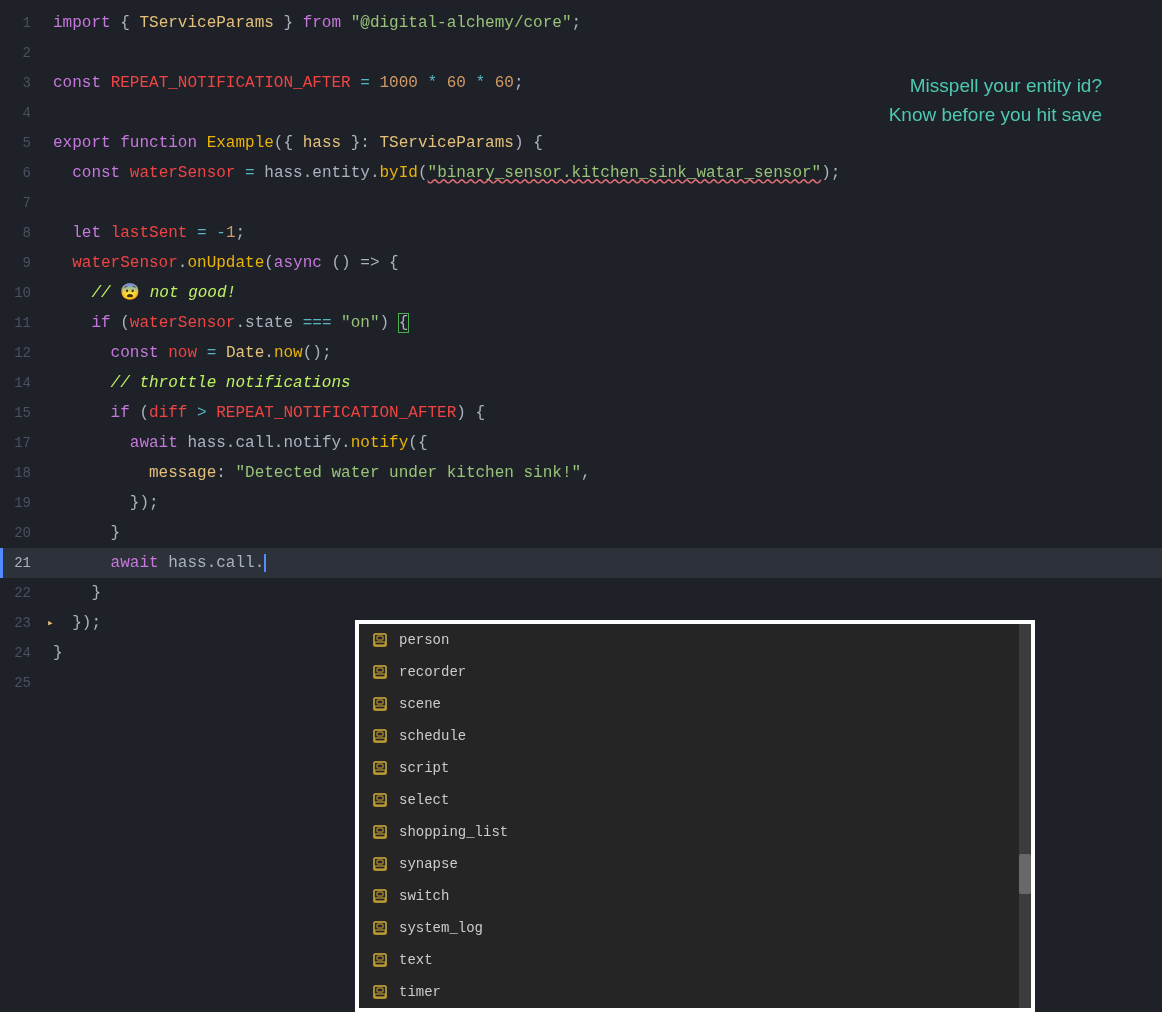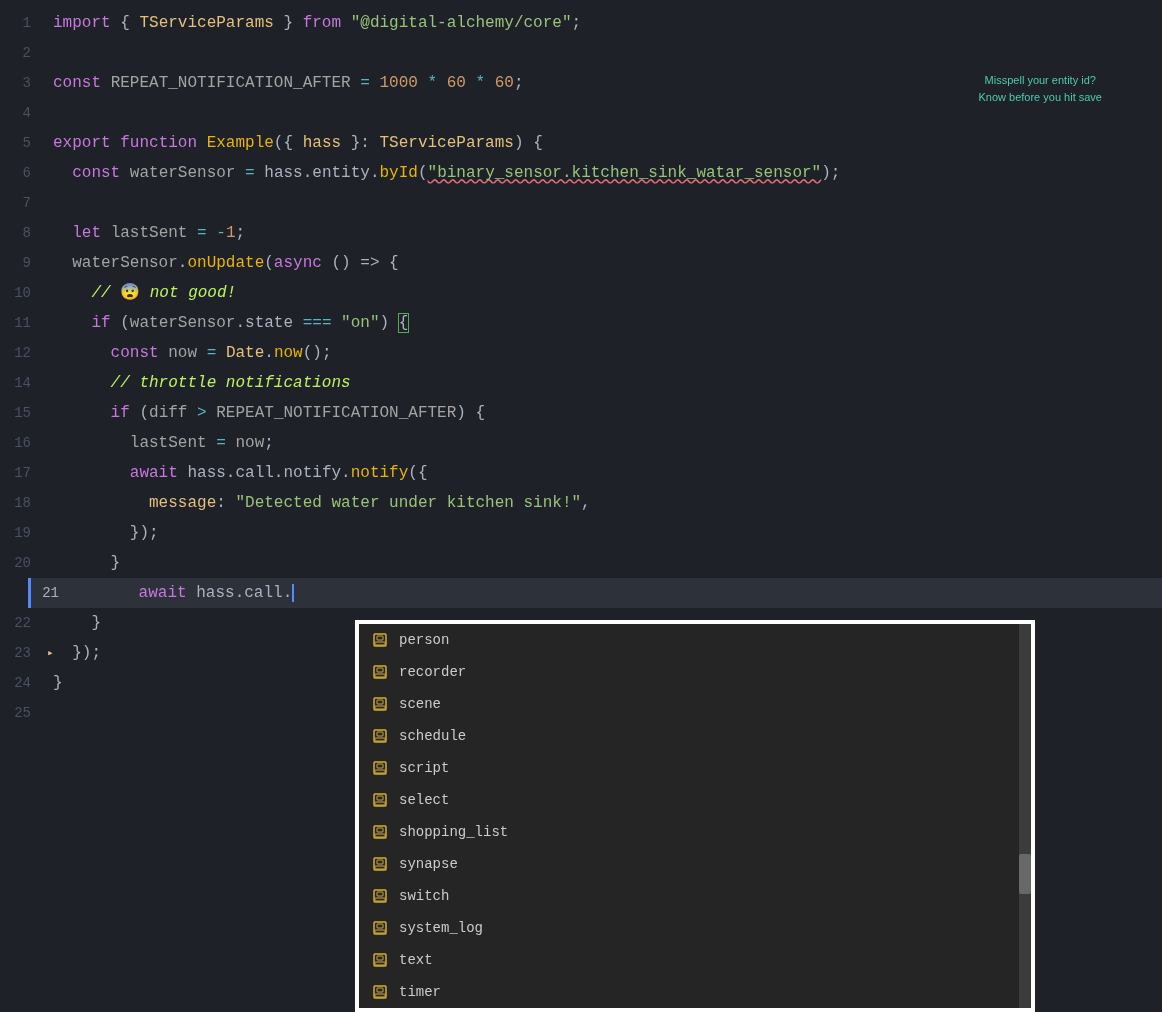"REPEAT_NOTIFICATION_AFTER" .var { color: #a3a3a3 -> #ef4444 }
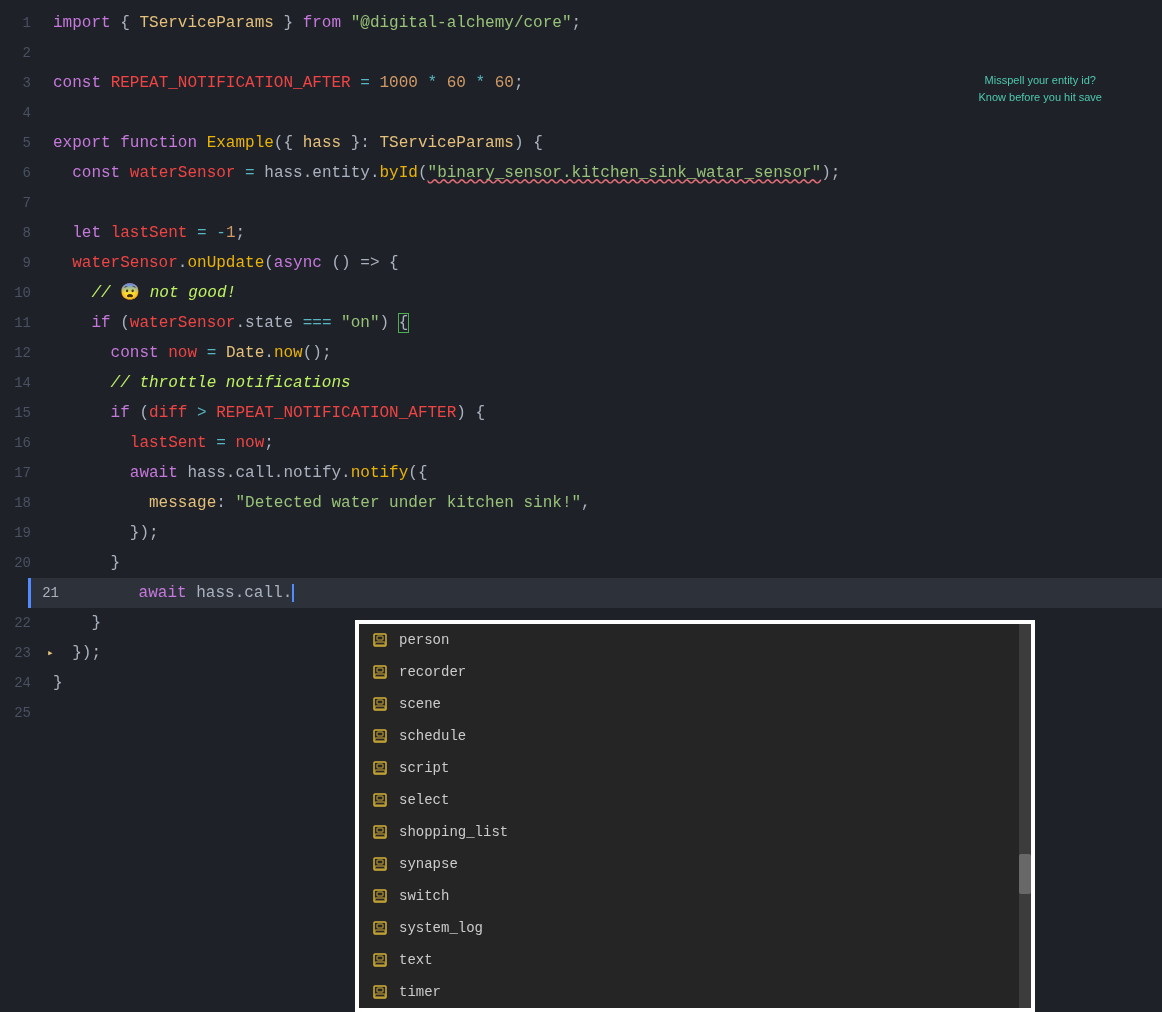"Misspell your entity id?" .annotation { font-size: 11px -> 19px; text-align: center -> right }
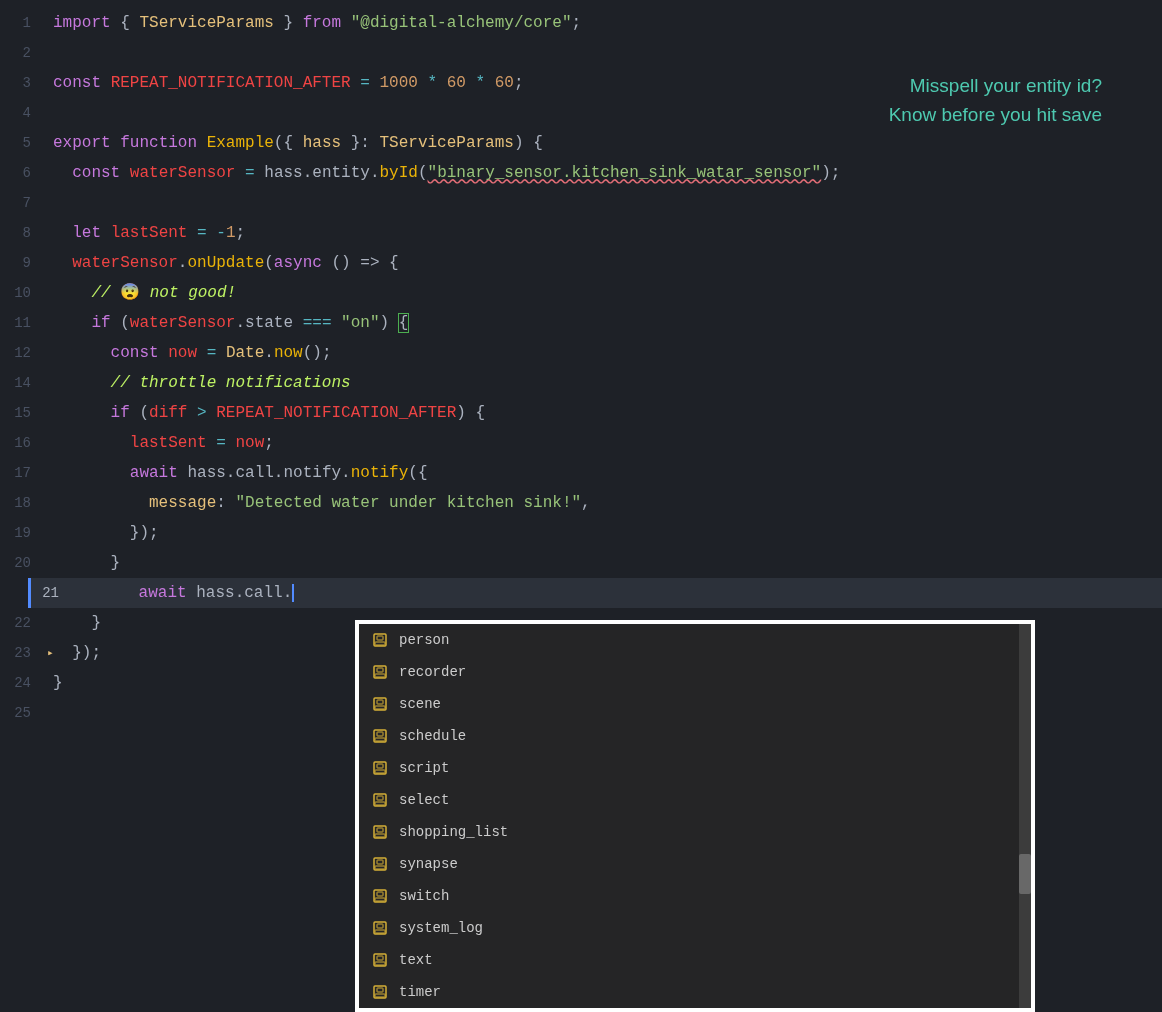"16" div.code-line { html: <div> <span>16</span> <span> <span>lastSent</span> <span>=</span> <span>now</span><span>;</span></span> </div> -> none }
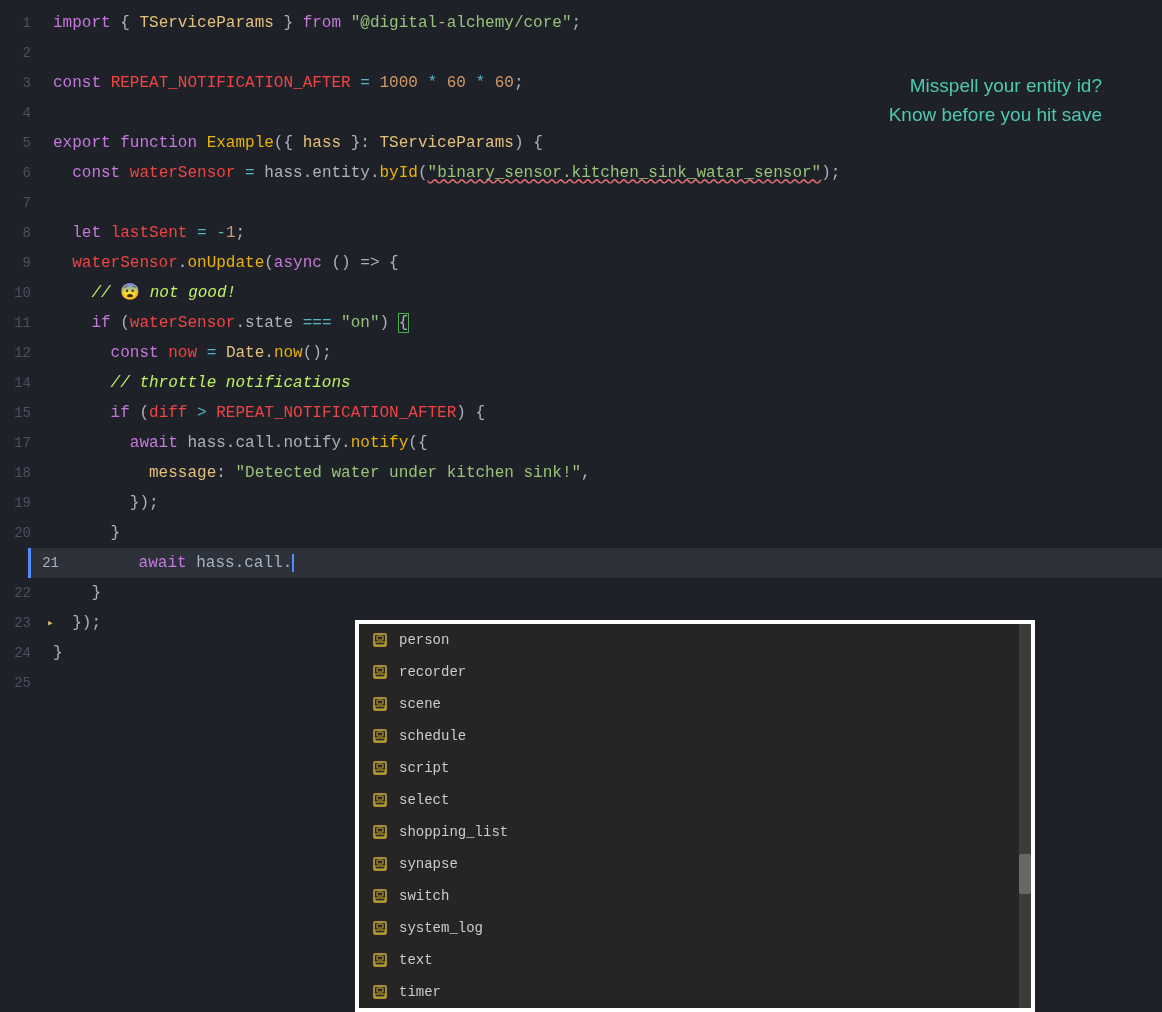"21" div.code-line { margin-left: 28px -> none }
